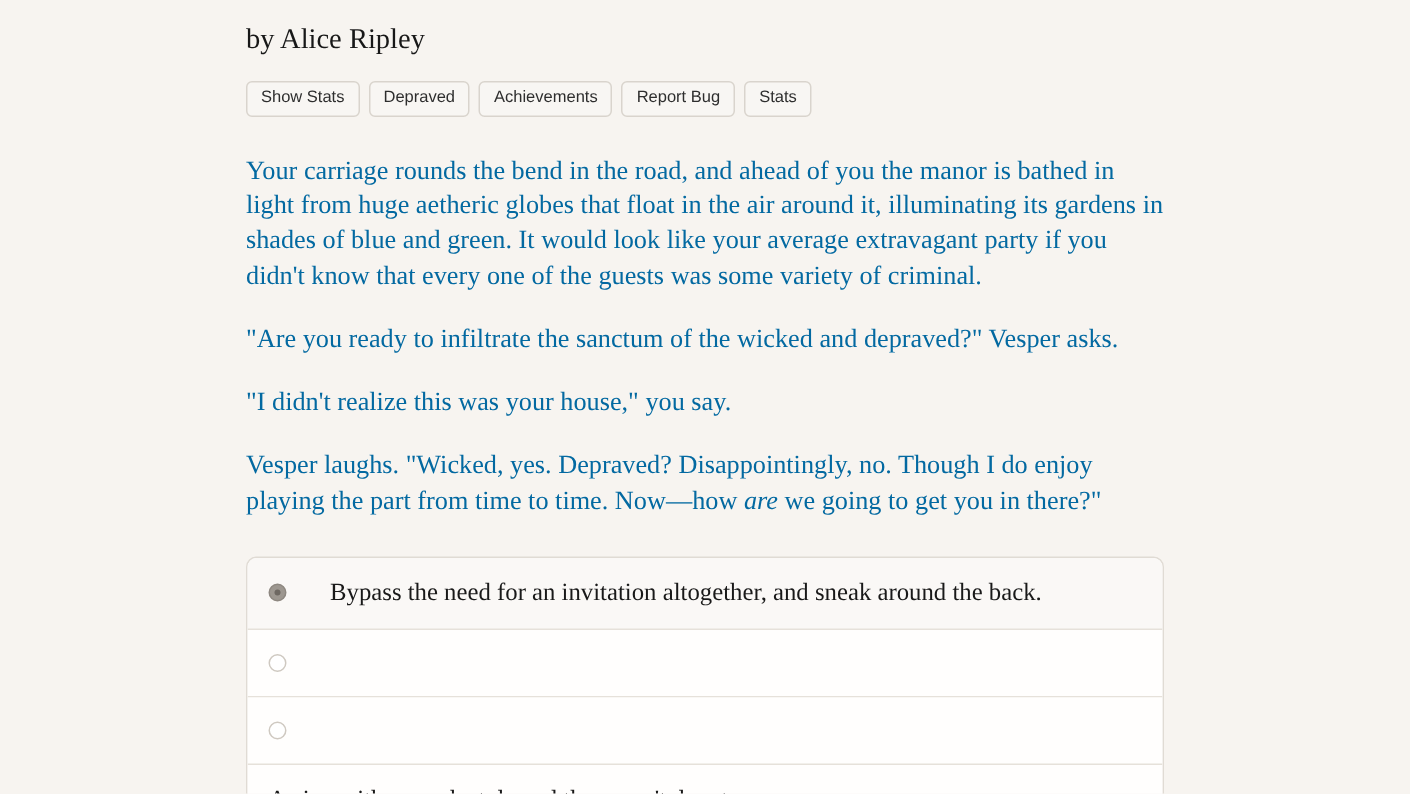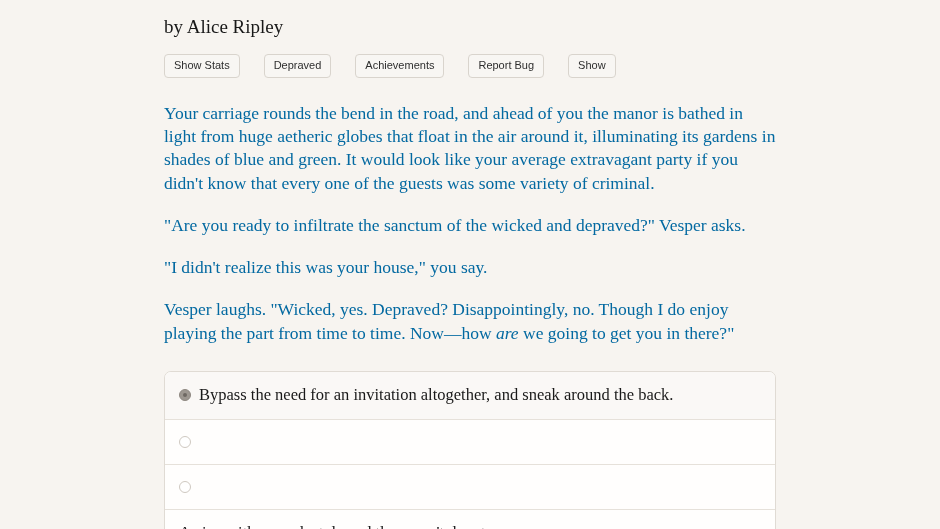"Show Stats" .toolbar { gap: 24px -> 6px }
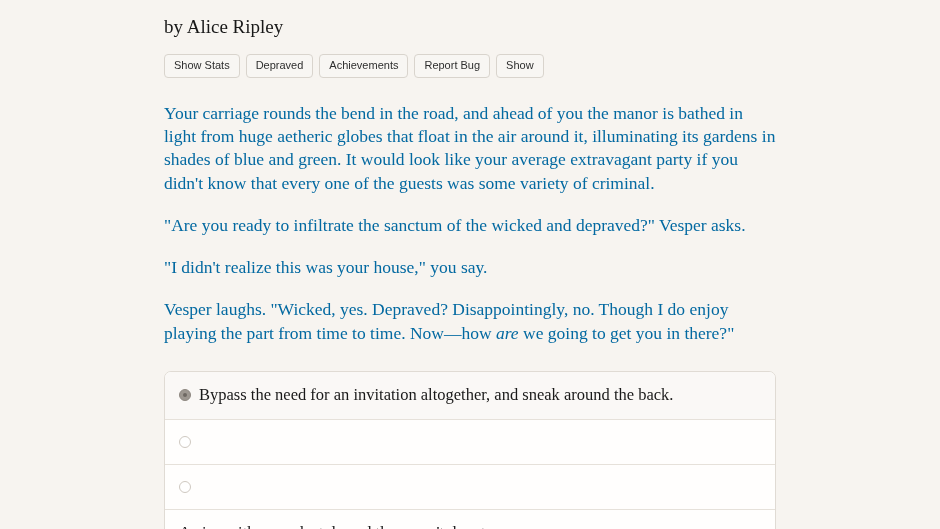"Show" button.tool-btn { text: Show -> Stats }
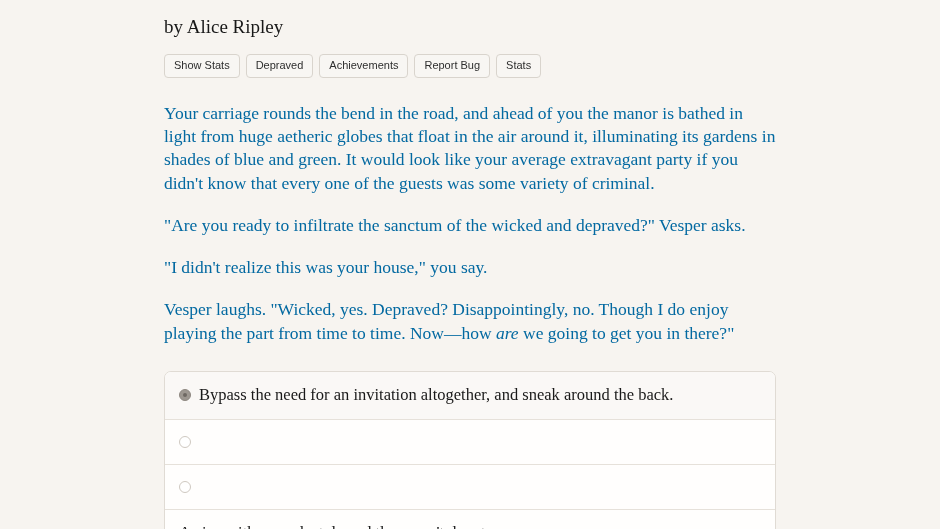"Bypass the need for an" .choice { gap: 8px -> 29px }
